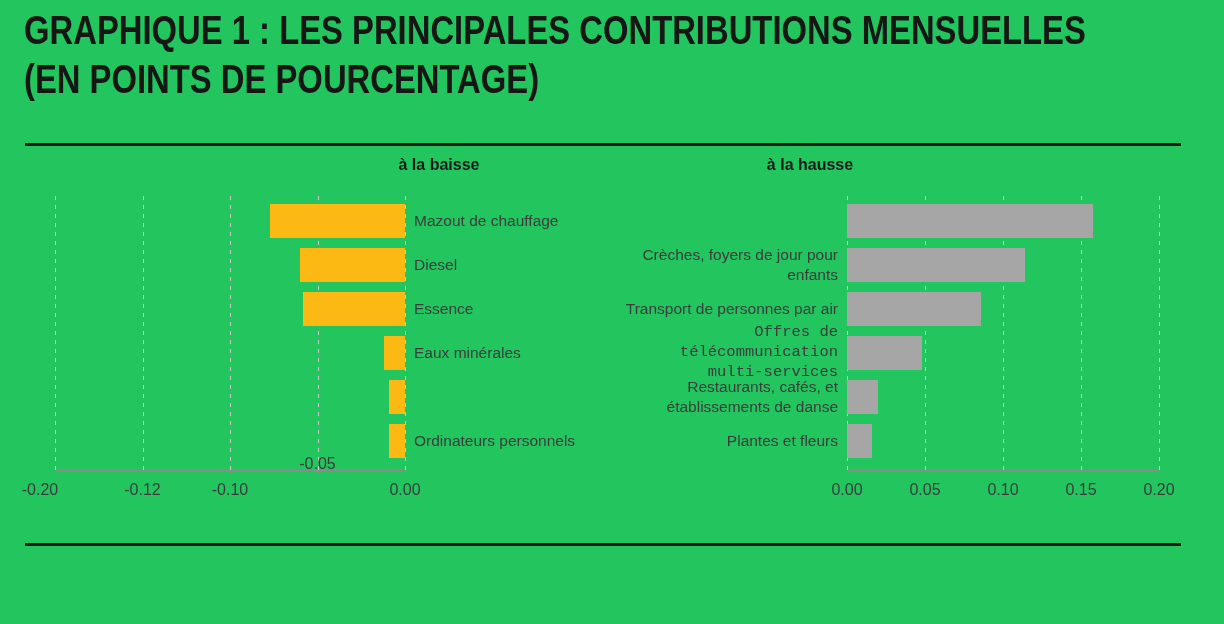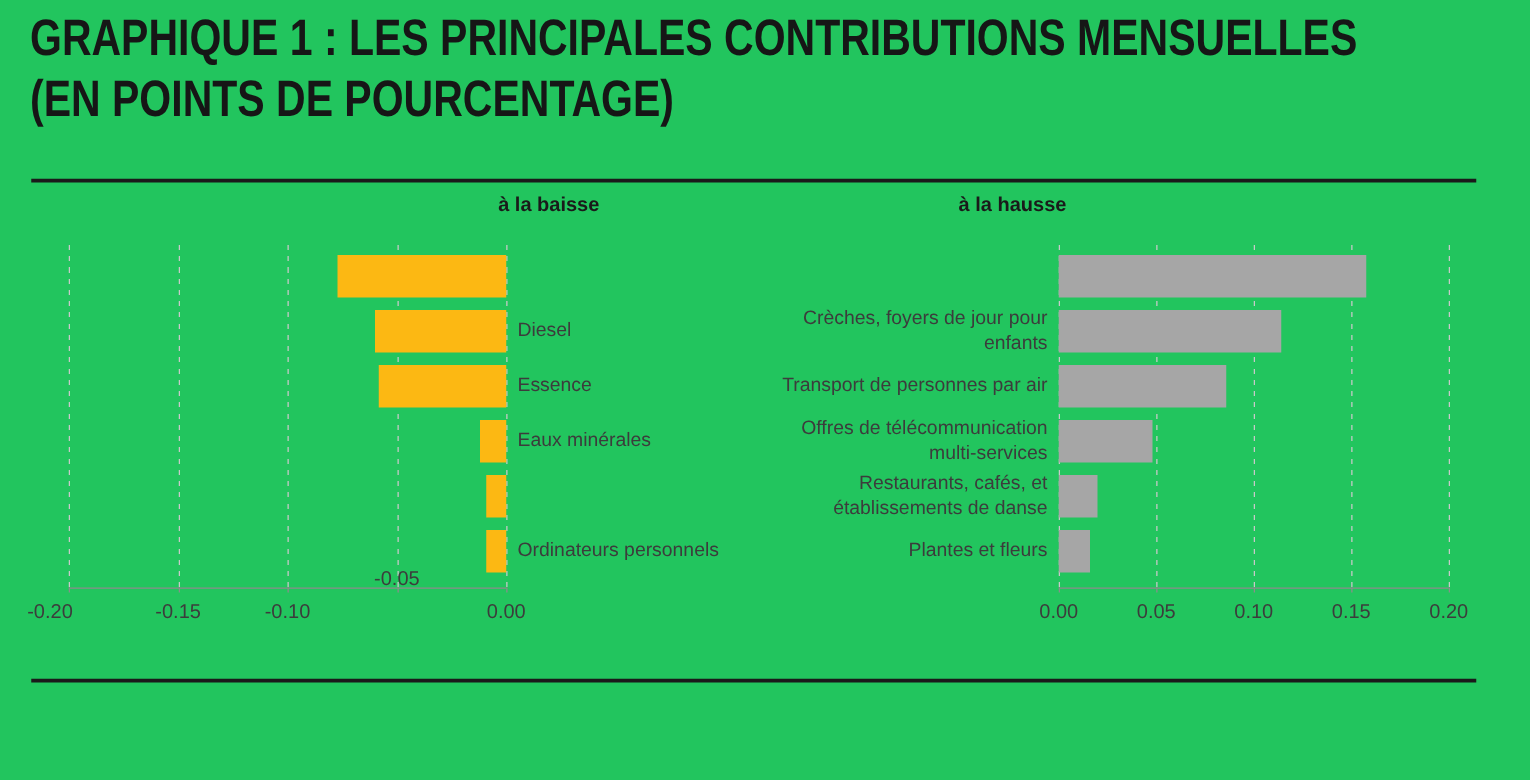"Mazout de chauffage" div.abs { html: none -> <div>Mazout de chauffage</div> }
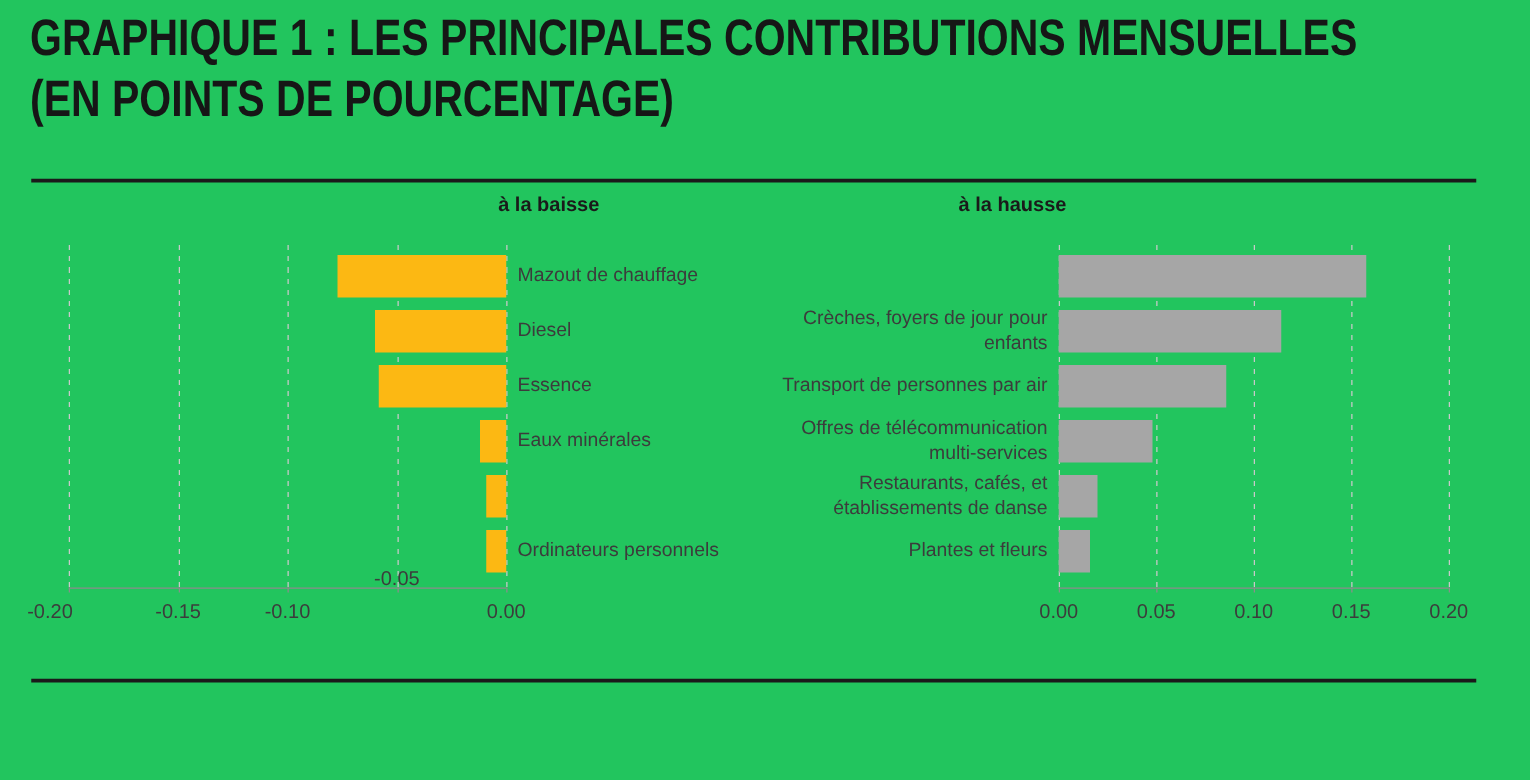"Offres de télécommunication" div.abs { font-family: none -> Liberation Mono, monospace }
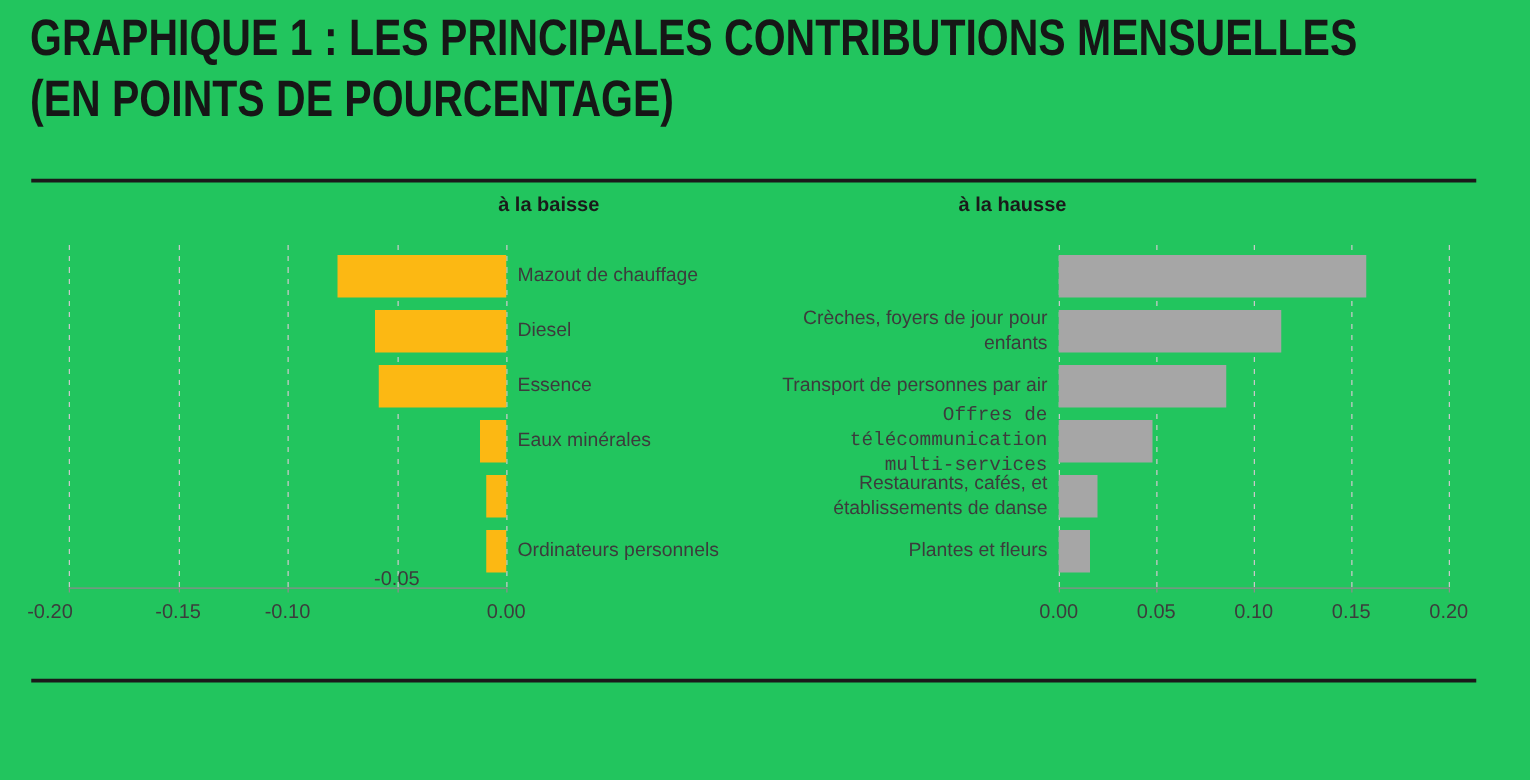"-0.15" div.abs { text: -0.15 -> -0.12 }
